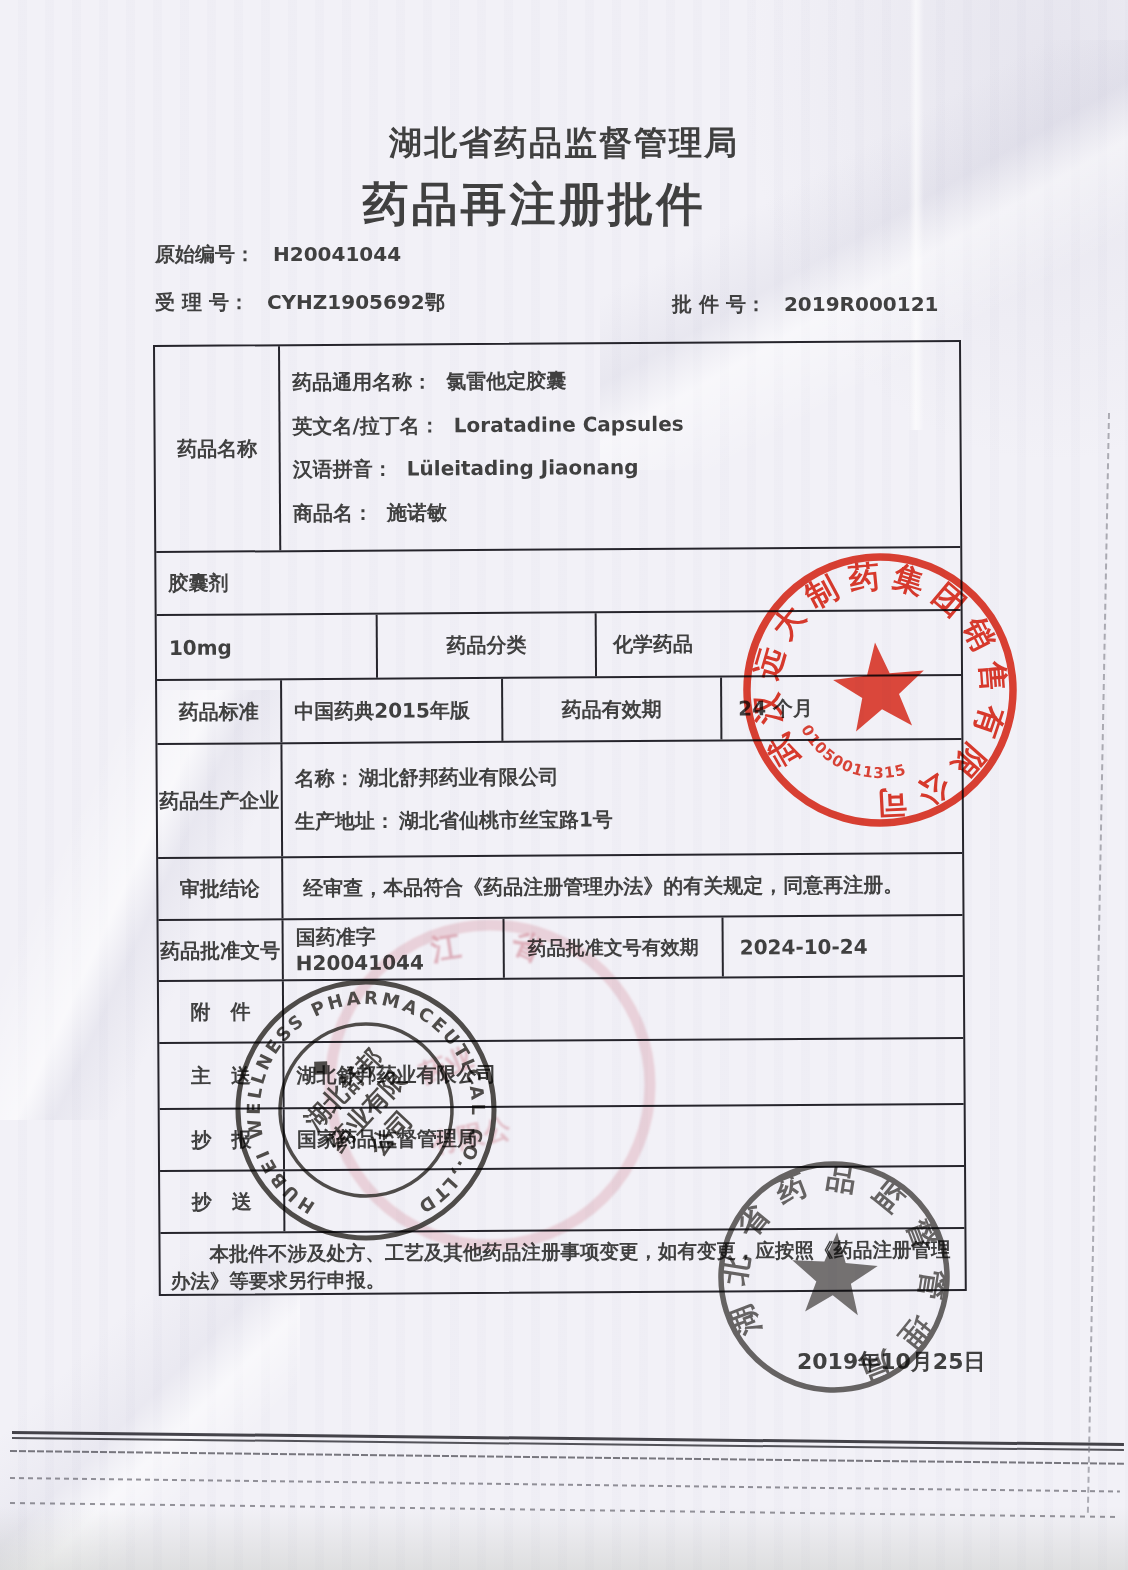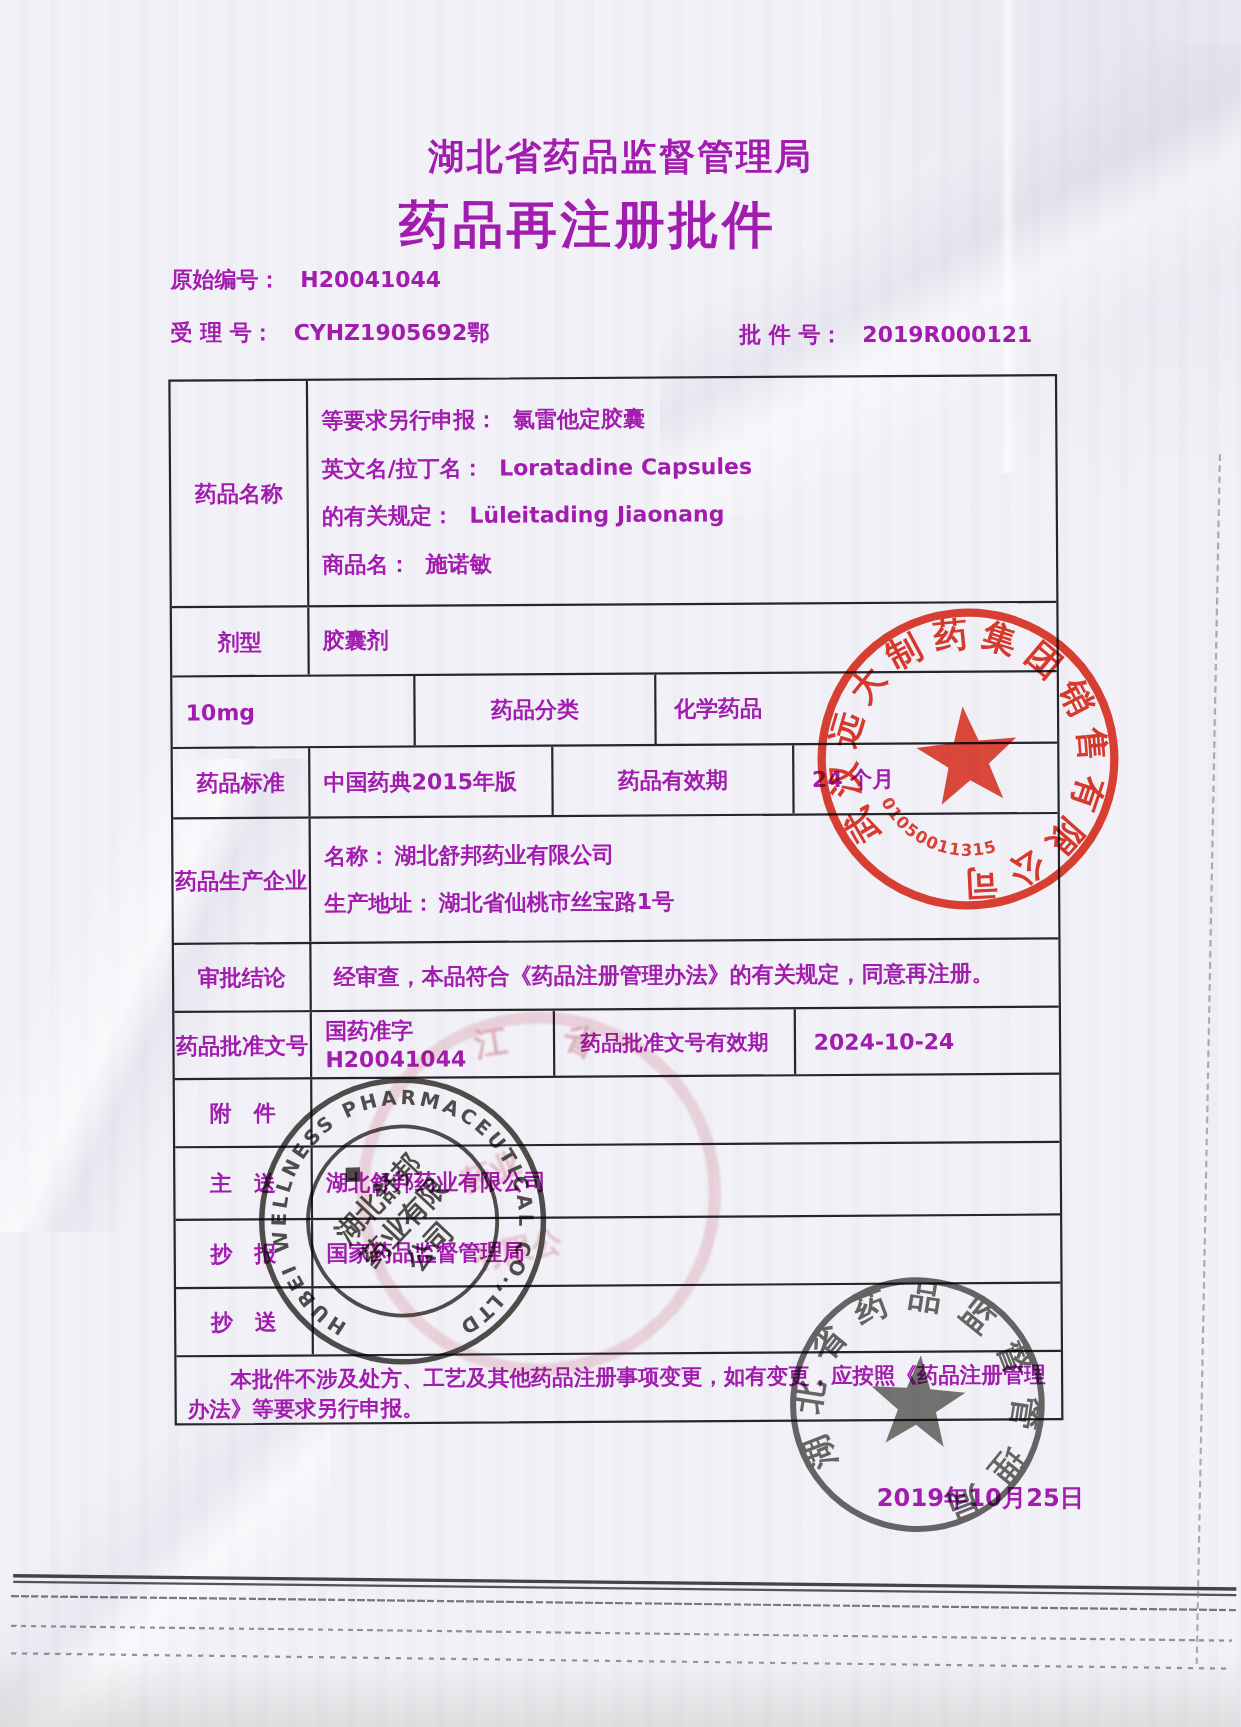"湖北省药品监督管理局" .page { color: #a21caf -> #404040 }
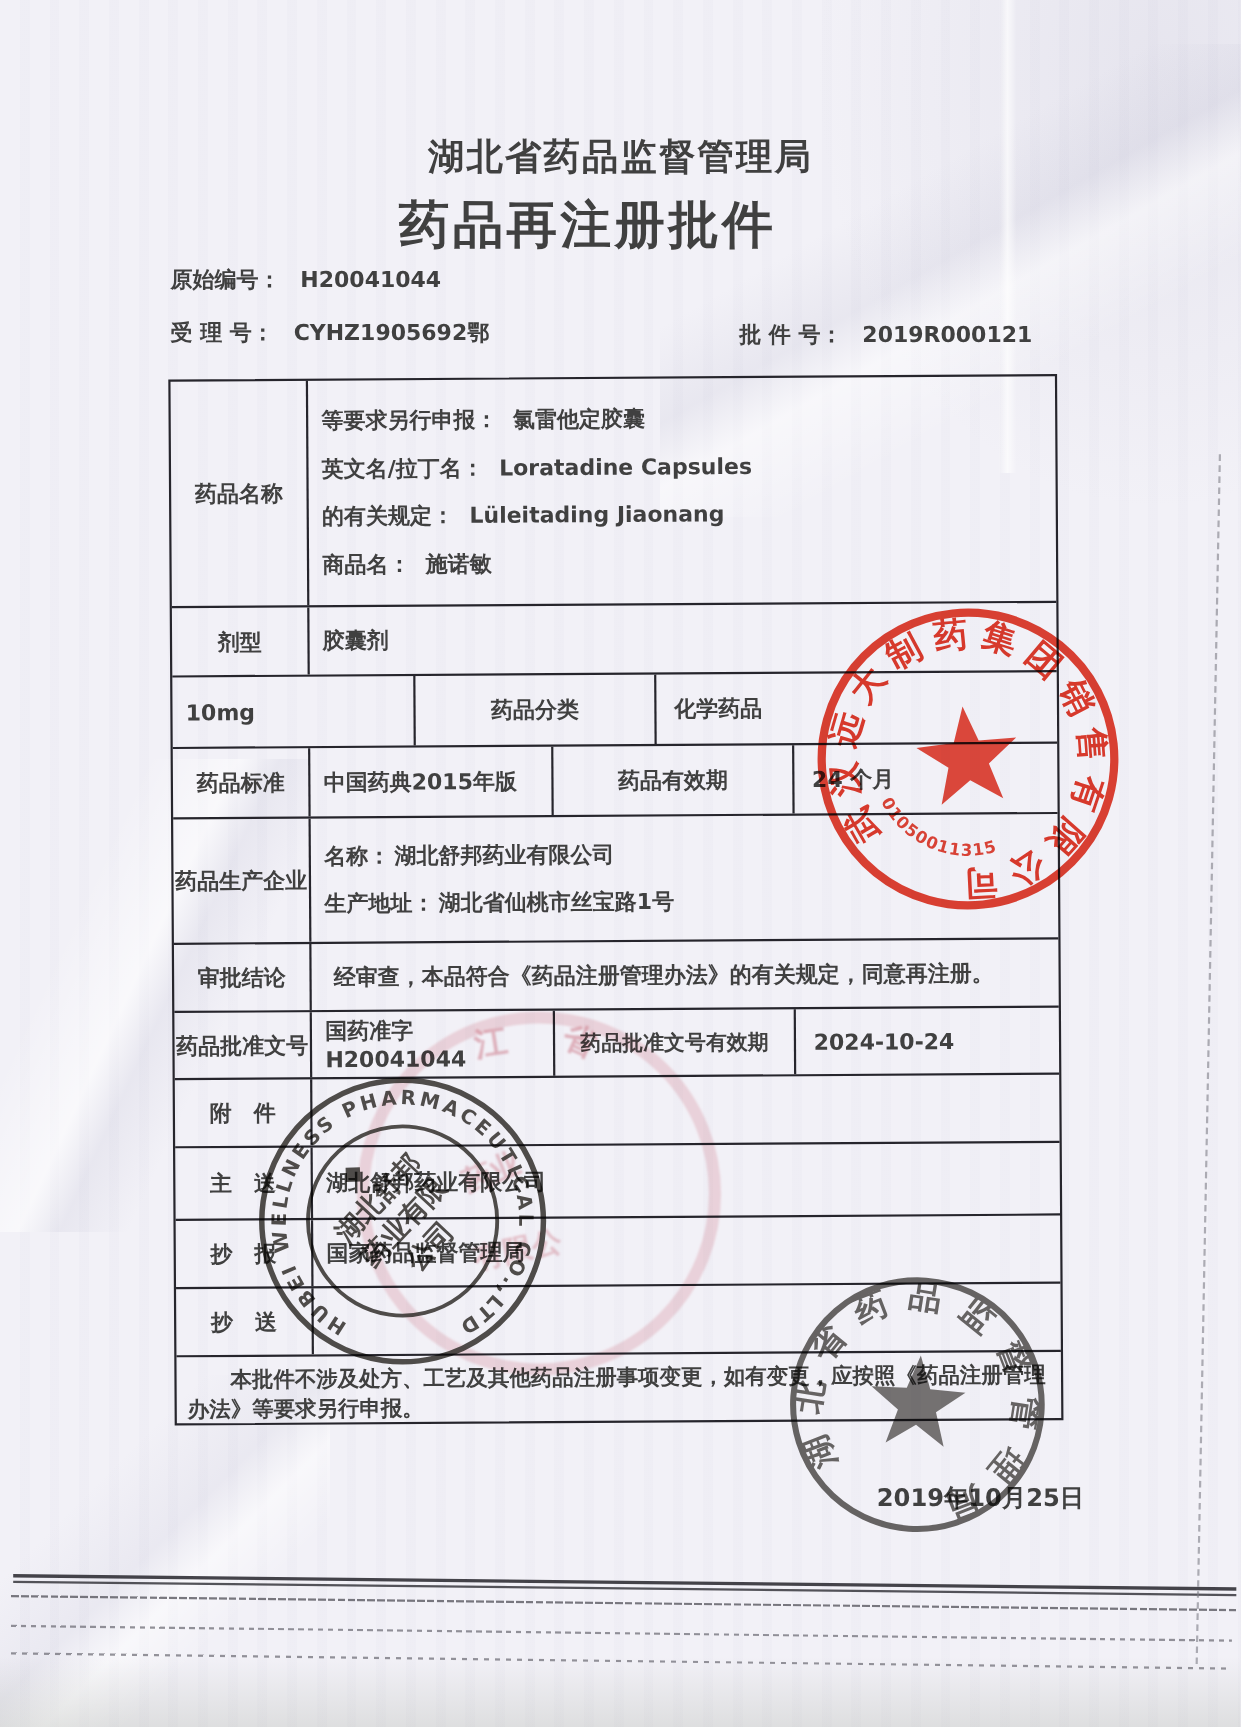"等要求另行申报：" span.sub-label { text: 等要求另行申报 -> 药品通用名称 }
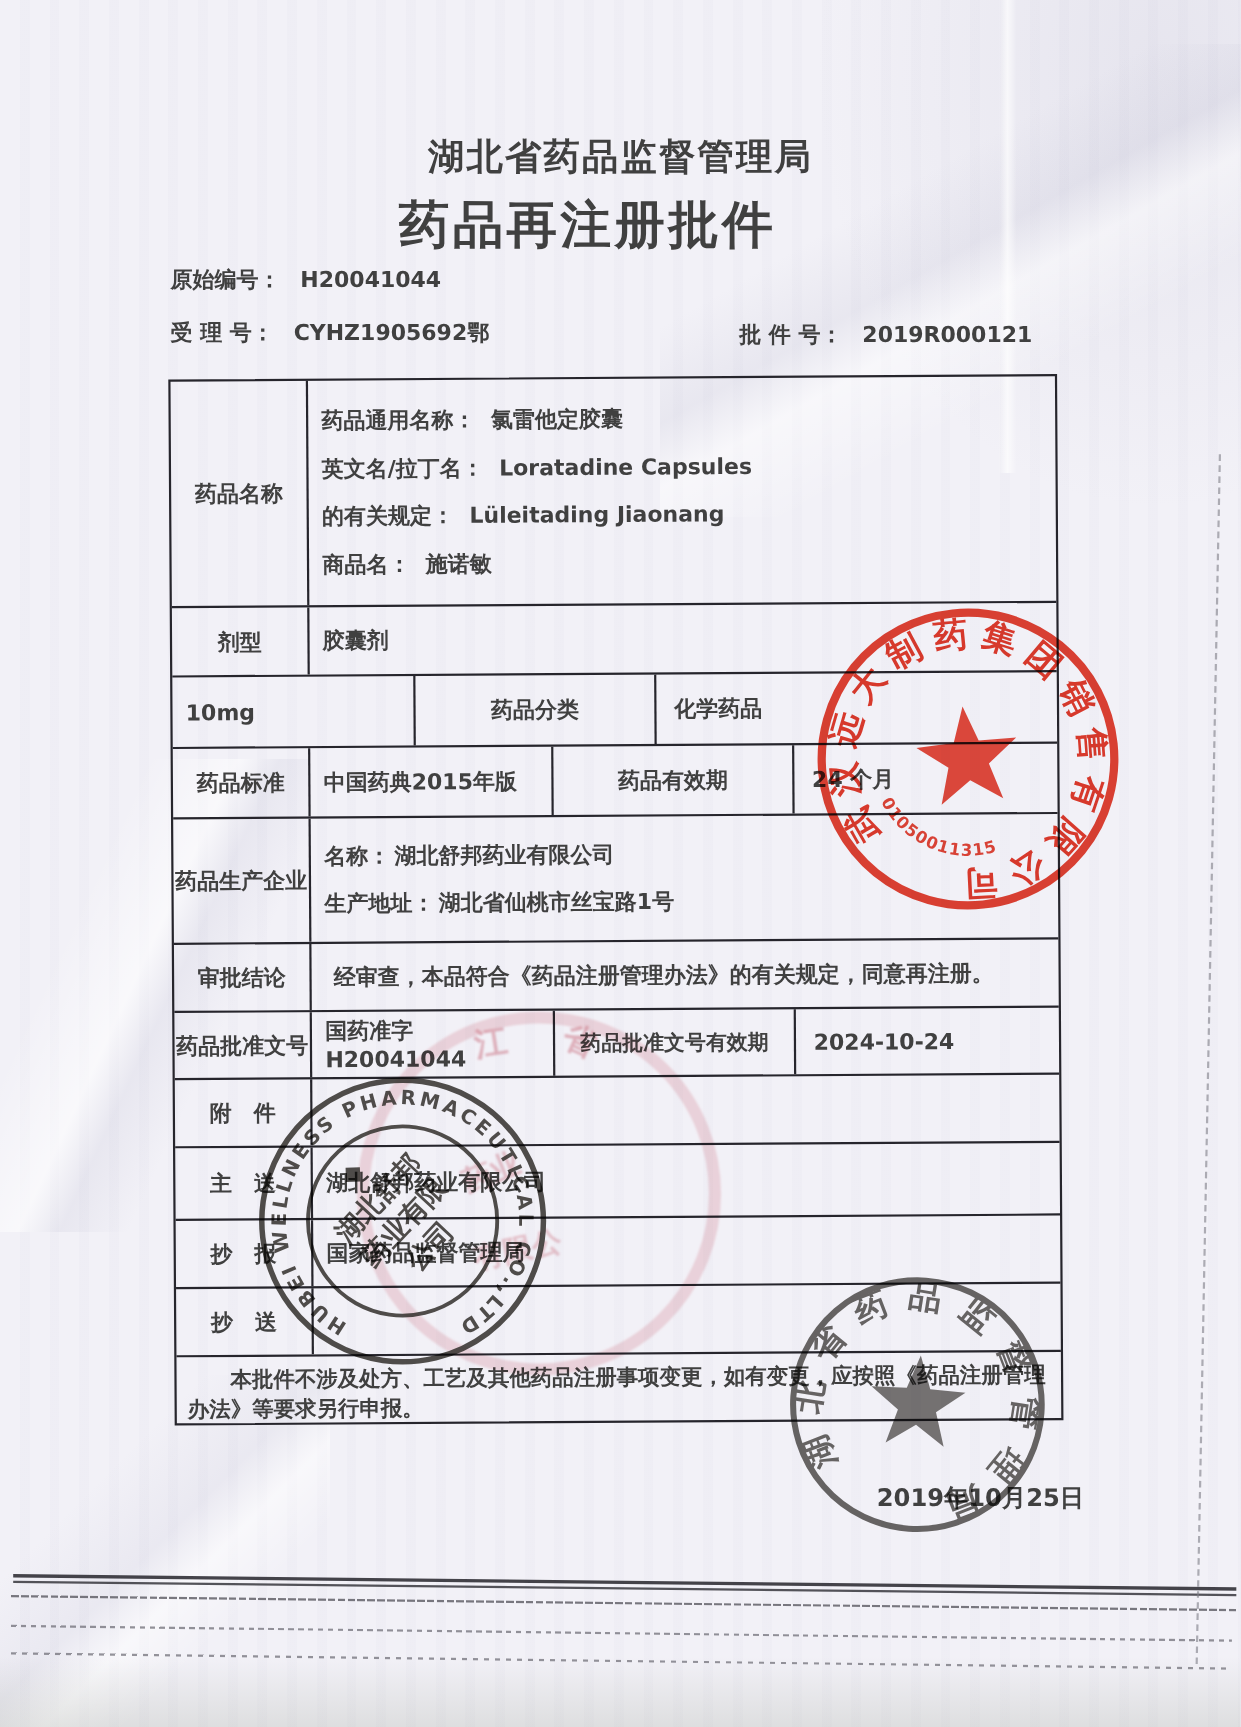"的有关规定：" span.sub-label { text: 的有关规定 -> 汉语拼音 }
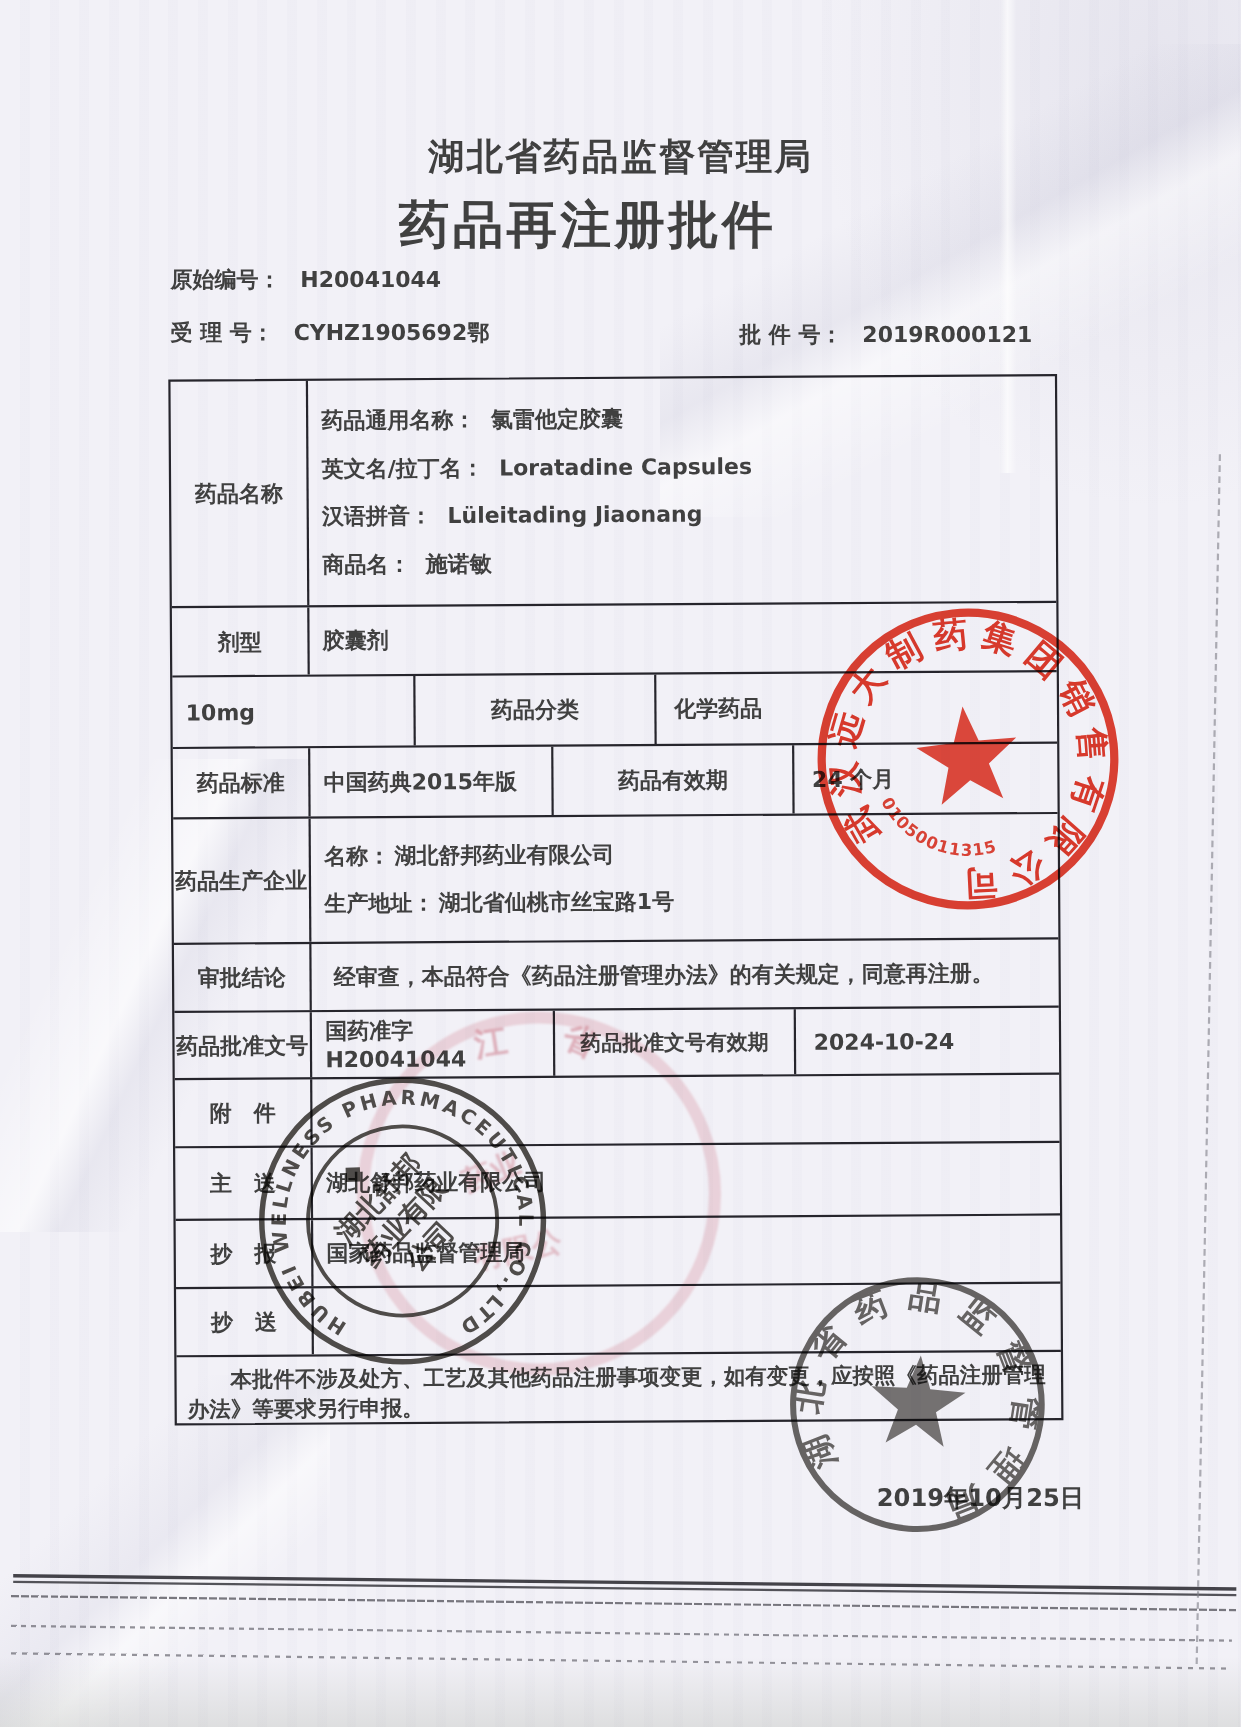"剂型" div.t-label { html: <div>剂型</div> -> none }
